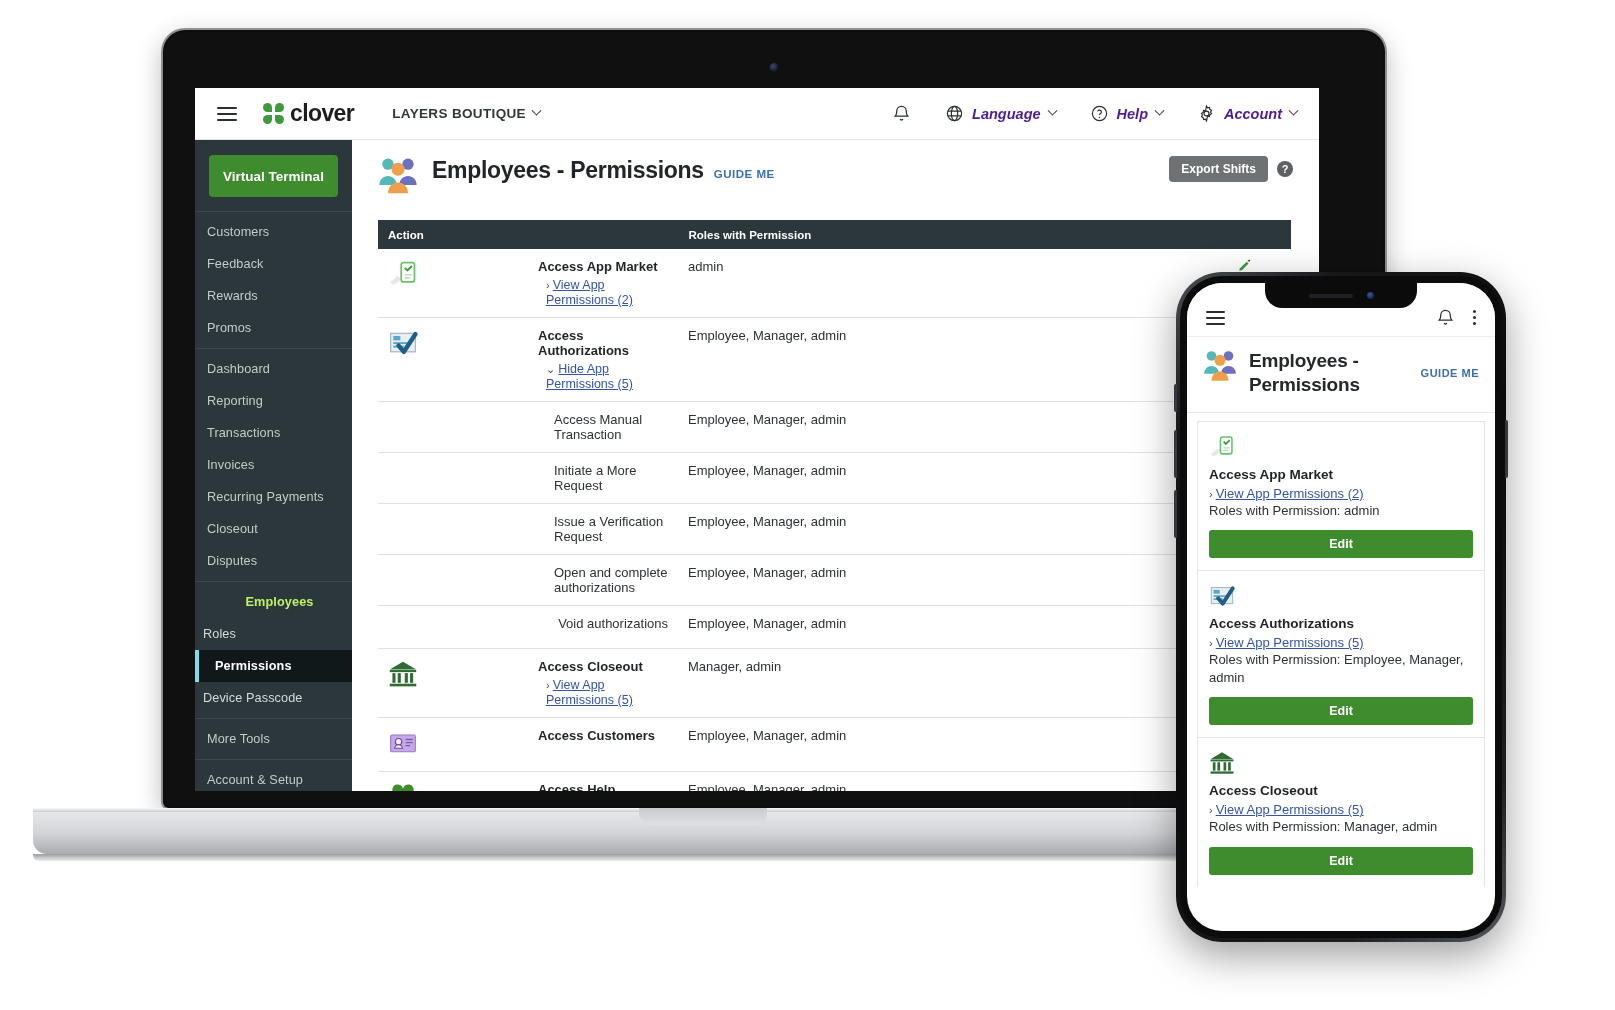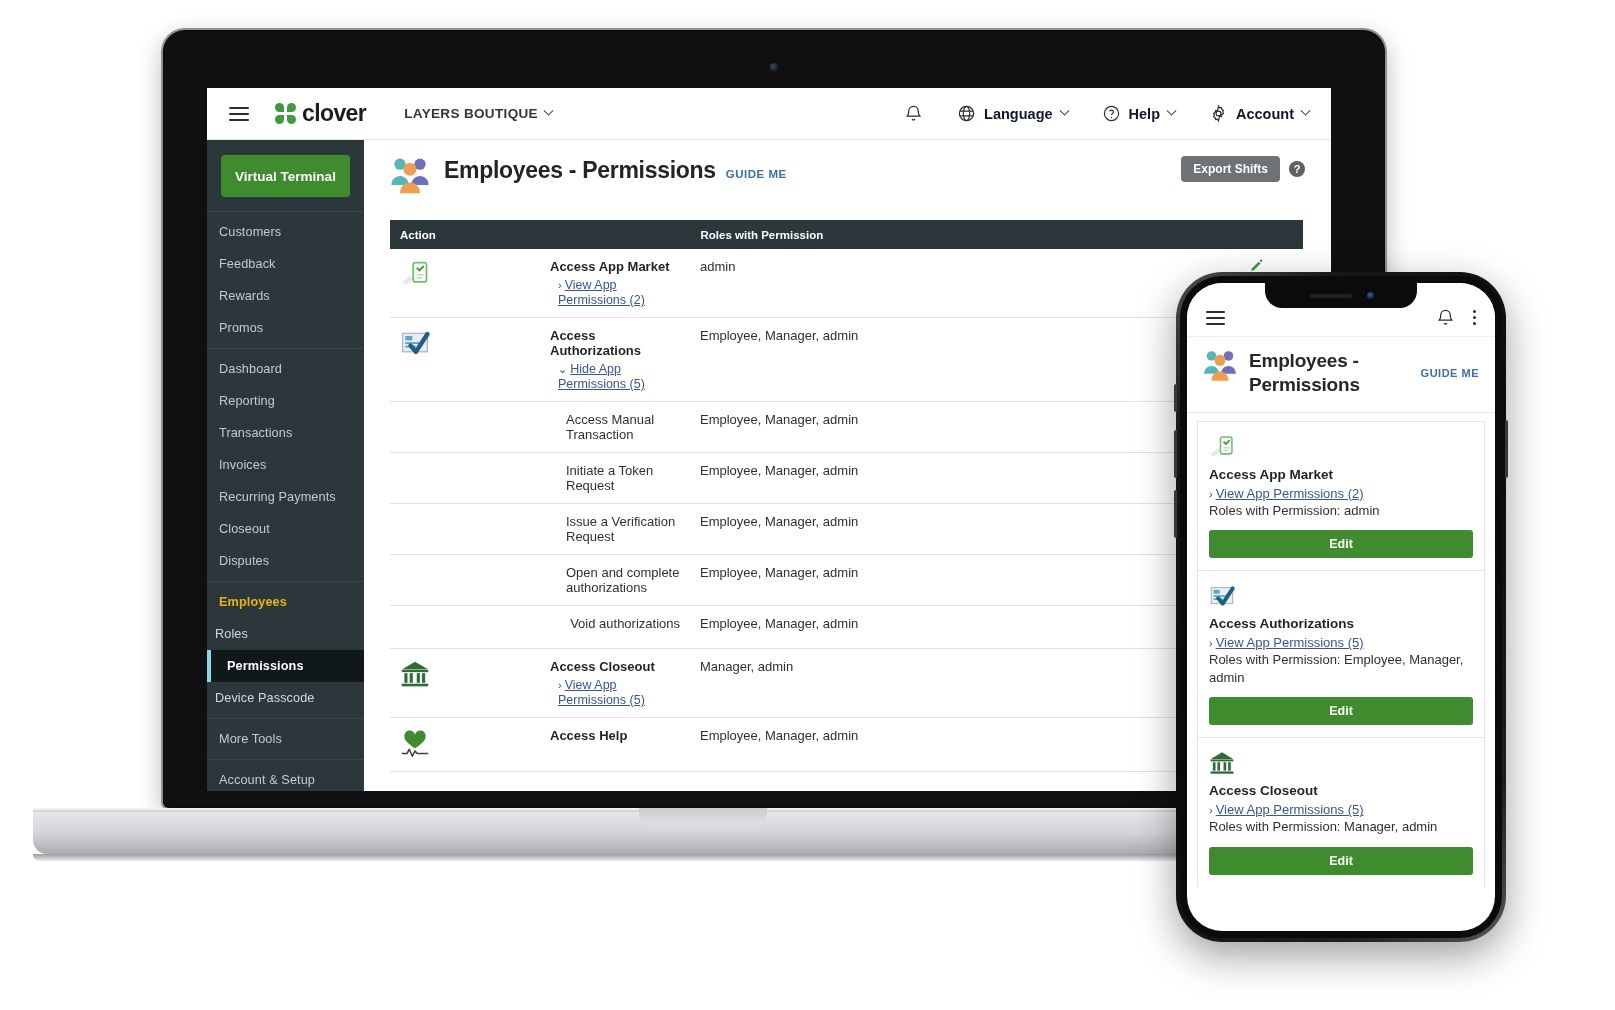"clover" .screen { left: 44px -> 32px }
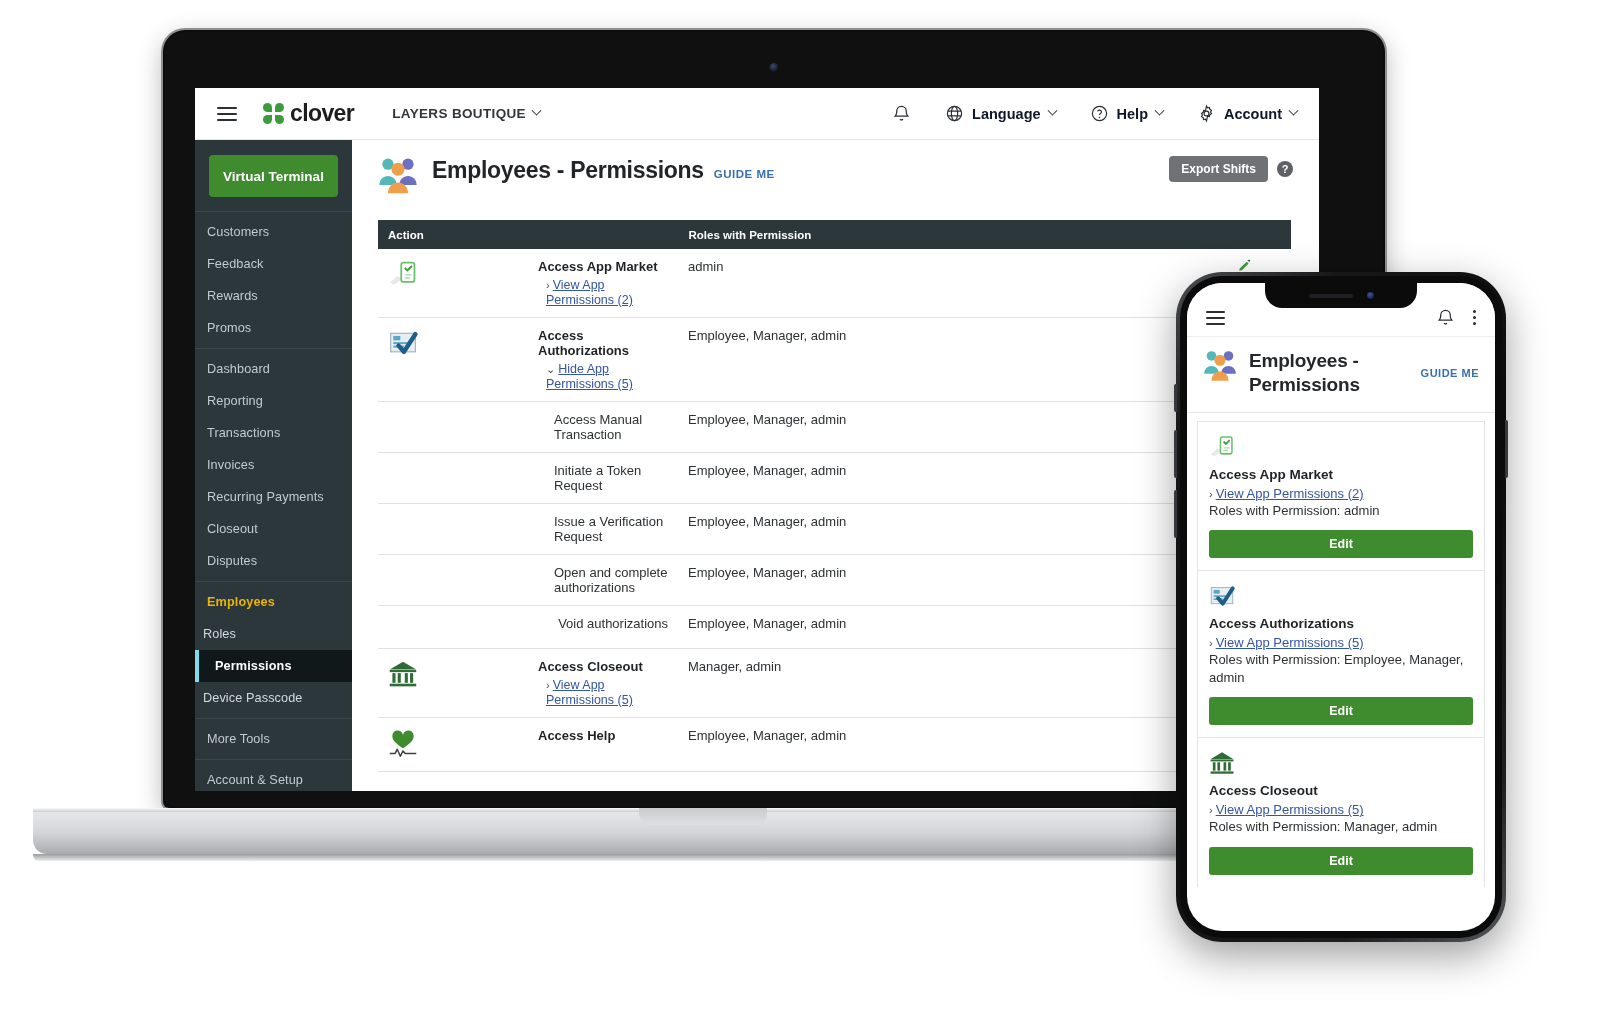"Language" .nav-item { color: #0f172a -> #4c1d95; font-style: none -> italic }
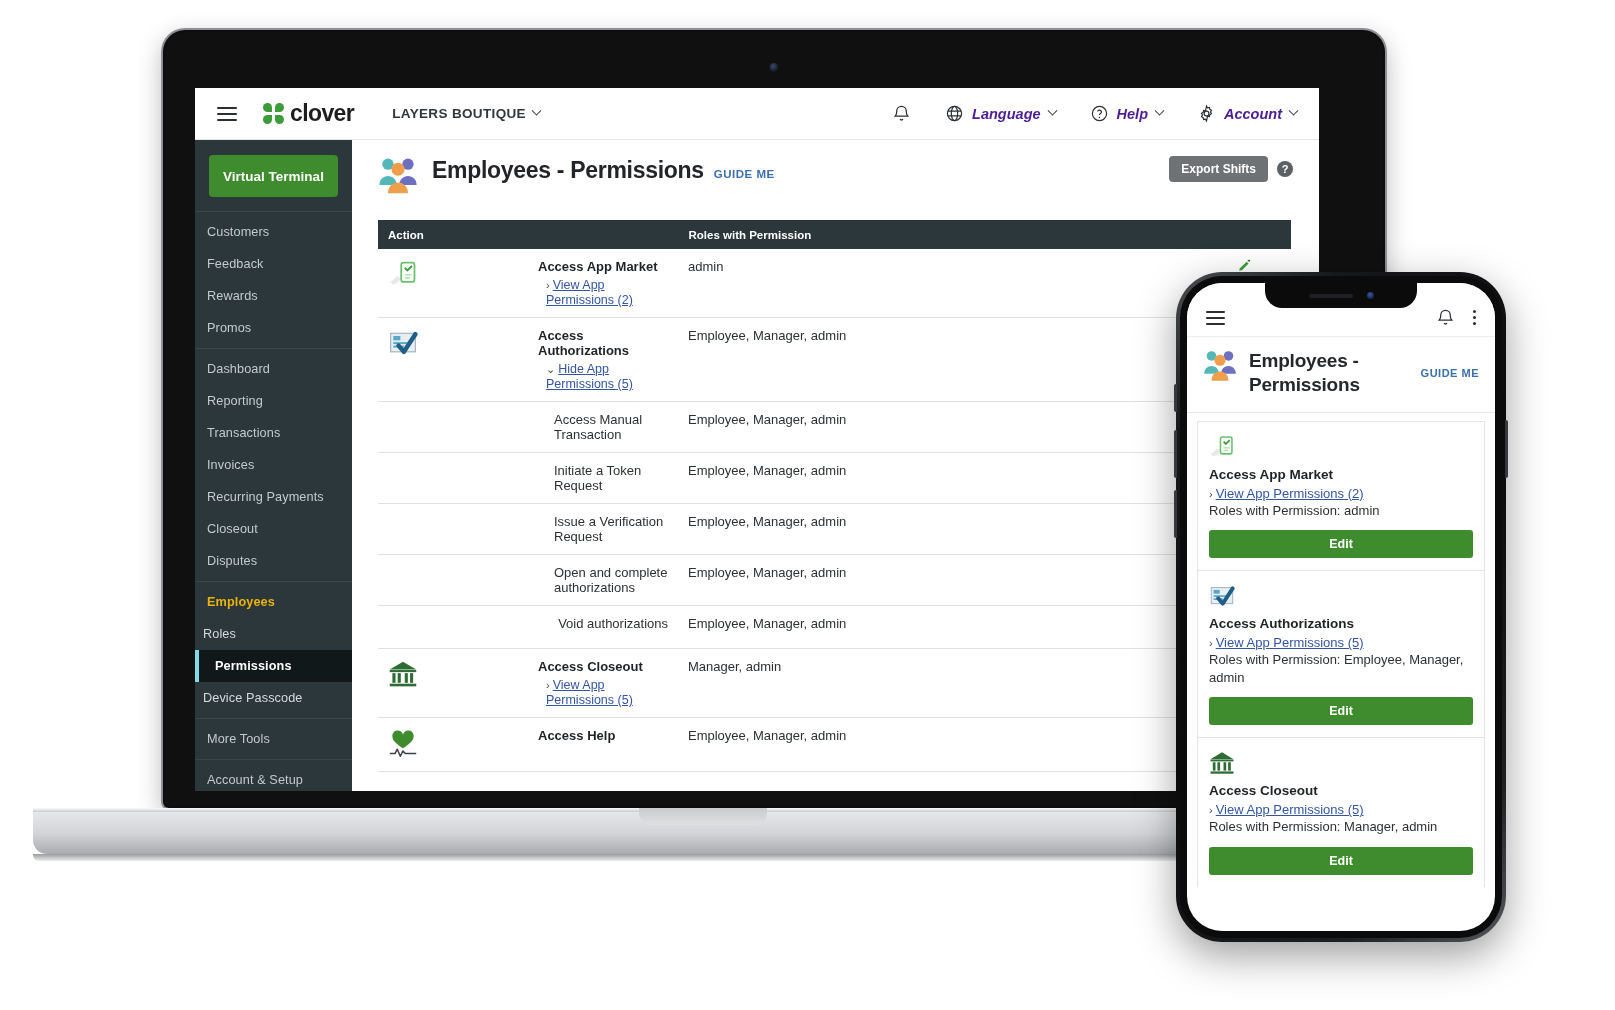"Initiate a Token Request" span.row-sub { text: Token -> More }
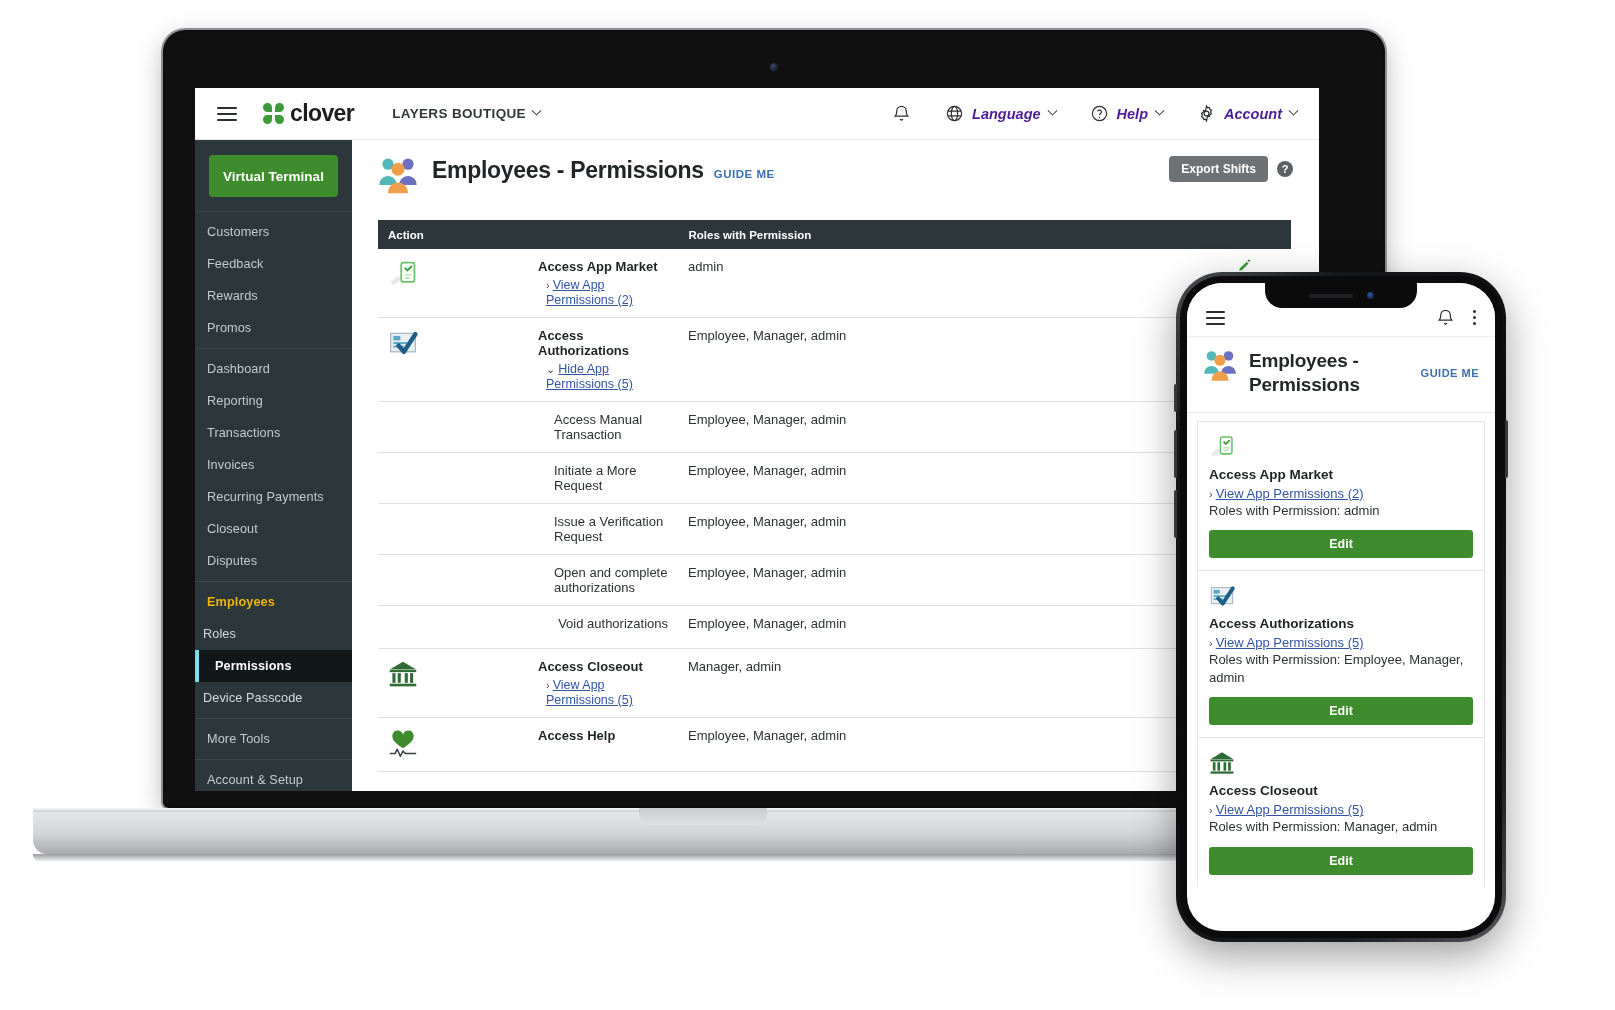"Employees" .sb-item.bold { color: #eab308 -> #bef264; text-align: none -> center }
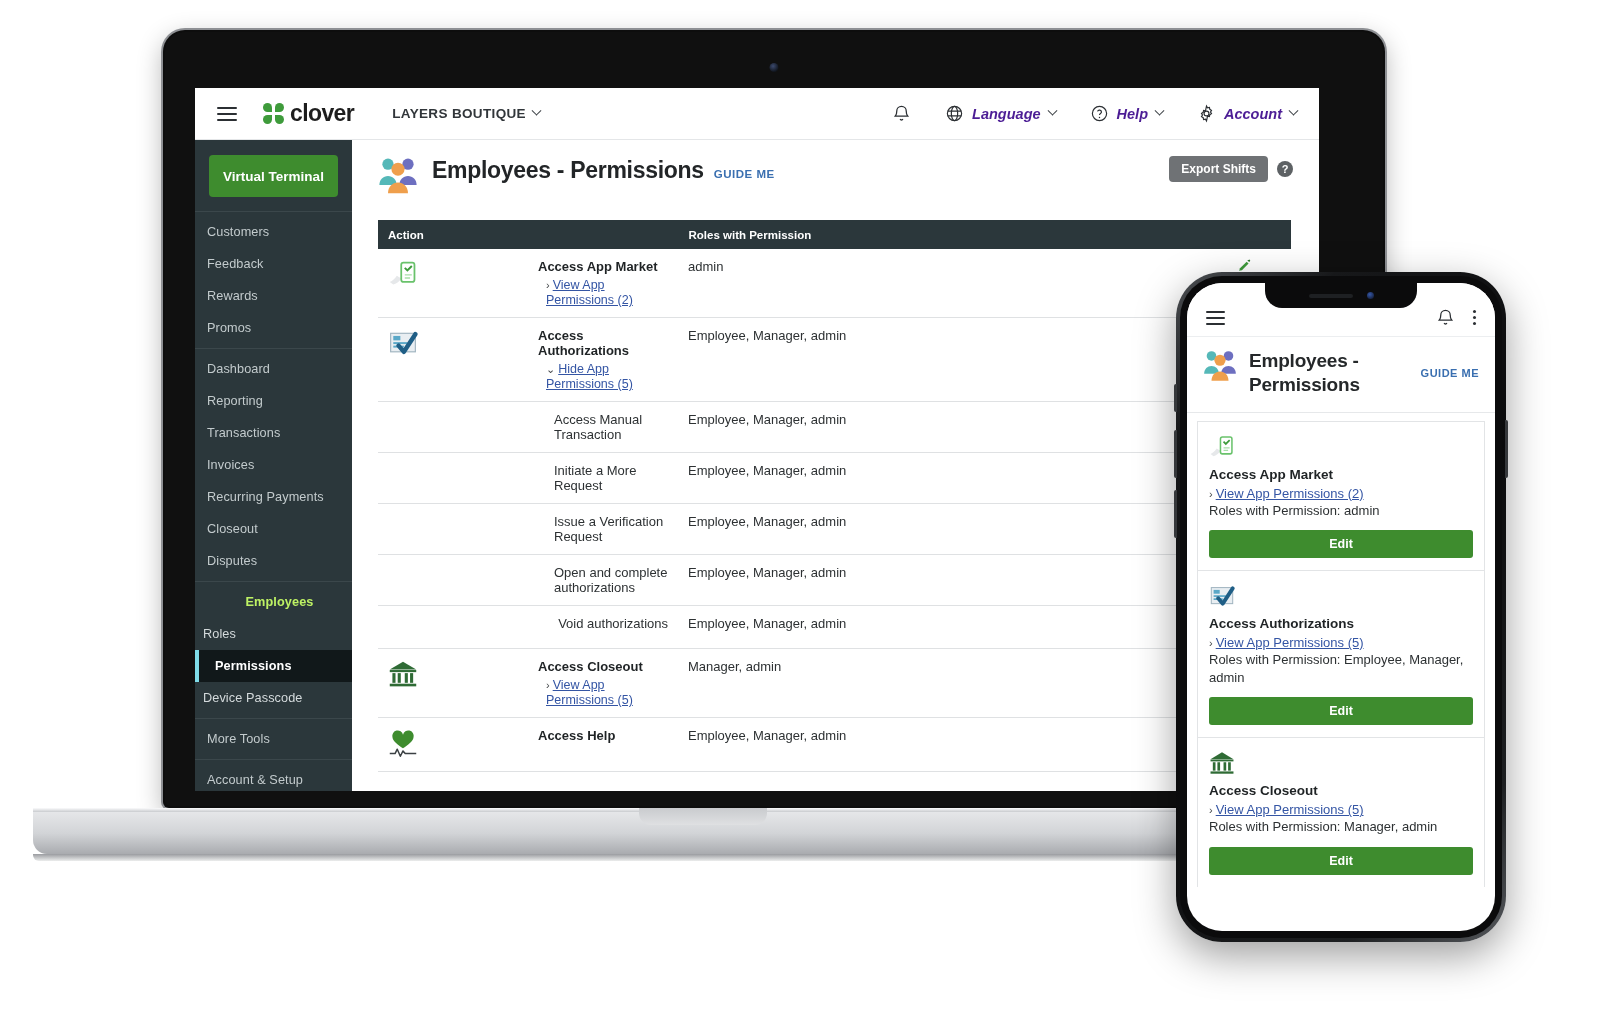"Access Customers" tr { html: none -> <tr> <td><span><svg> <rect></rect> <circle></circle> <path></path> <path></path> </svg></span></td> <td> <div>Access Customers</div> </td> <td>Employee, Manager, admin</td> <td></td> </tr> }
